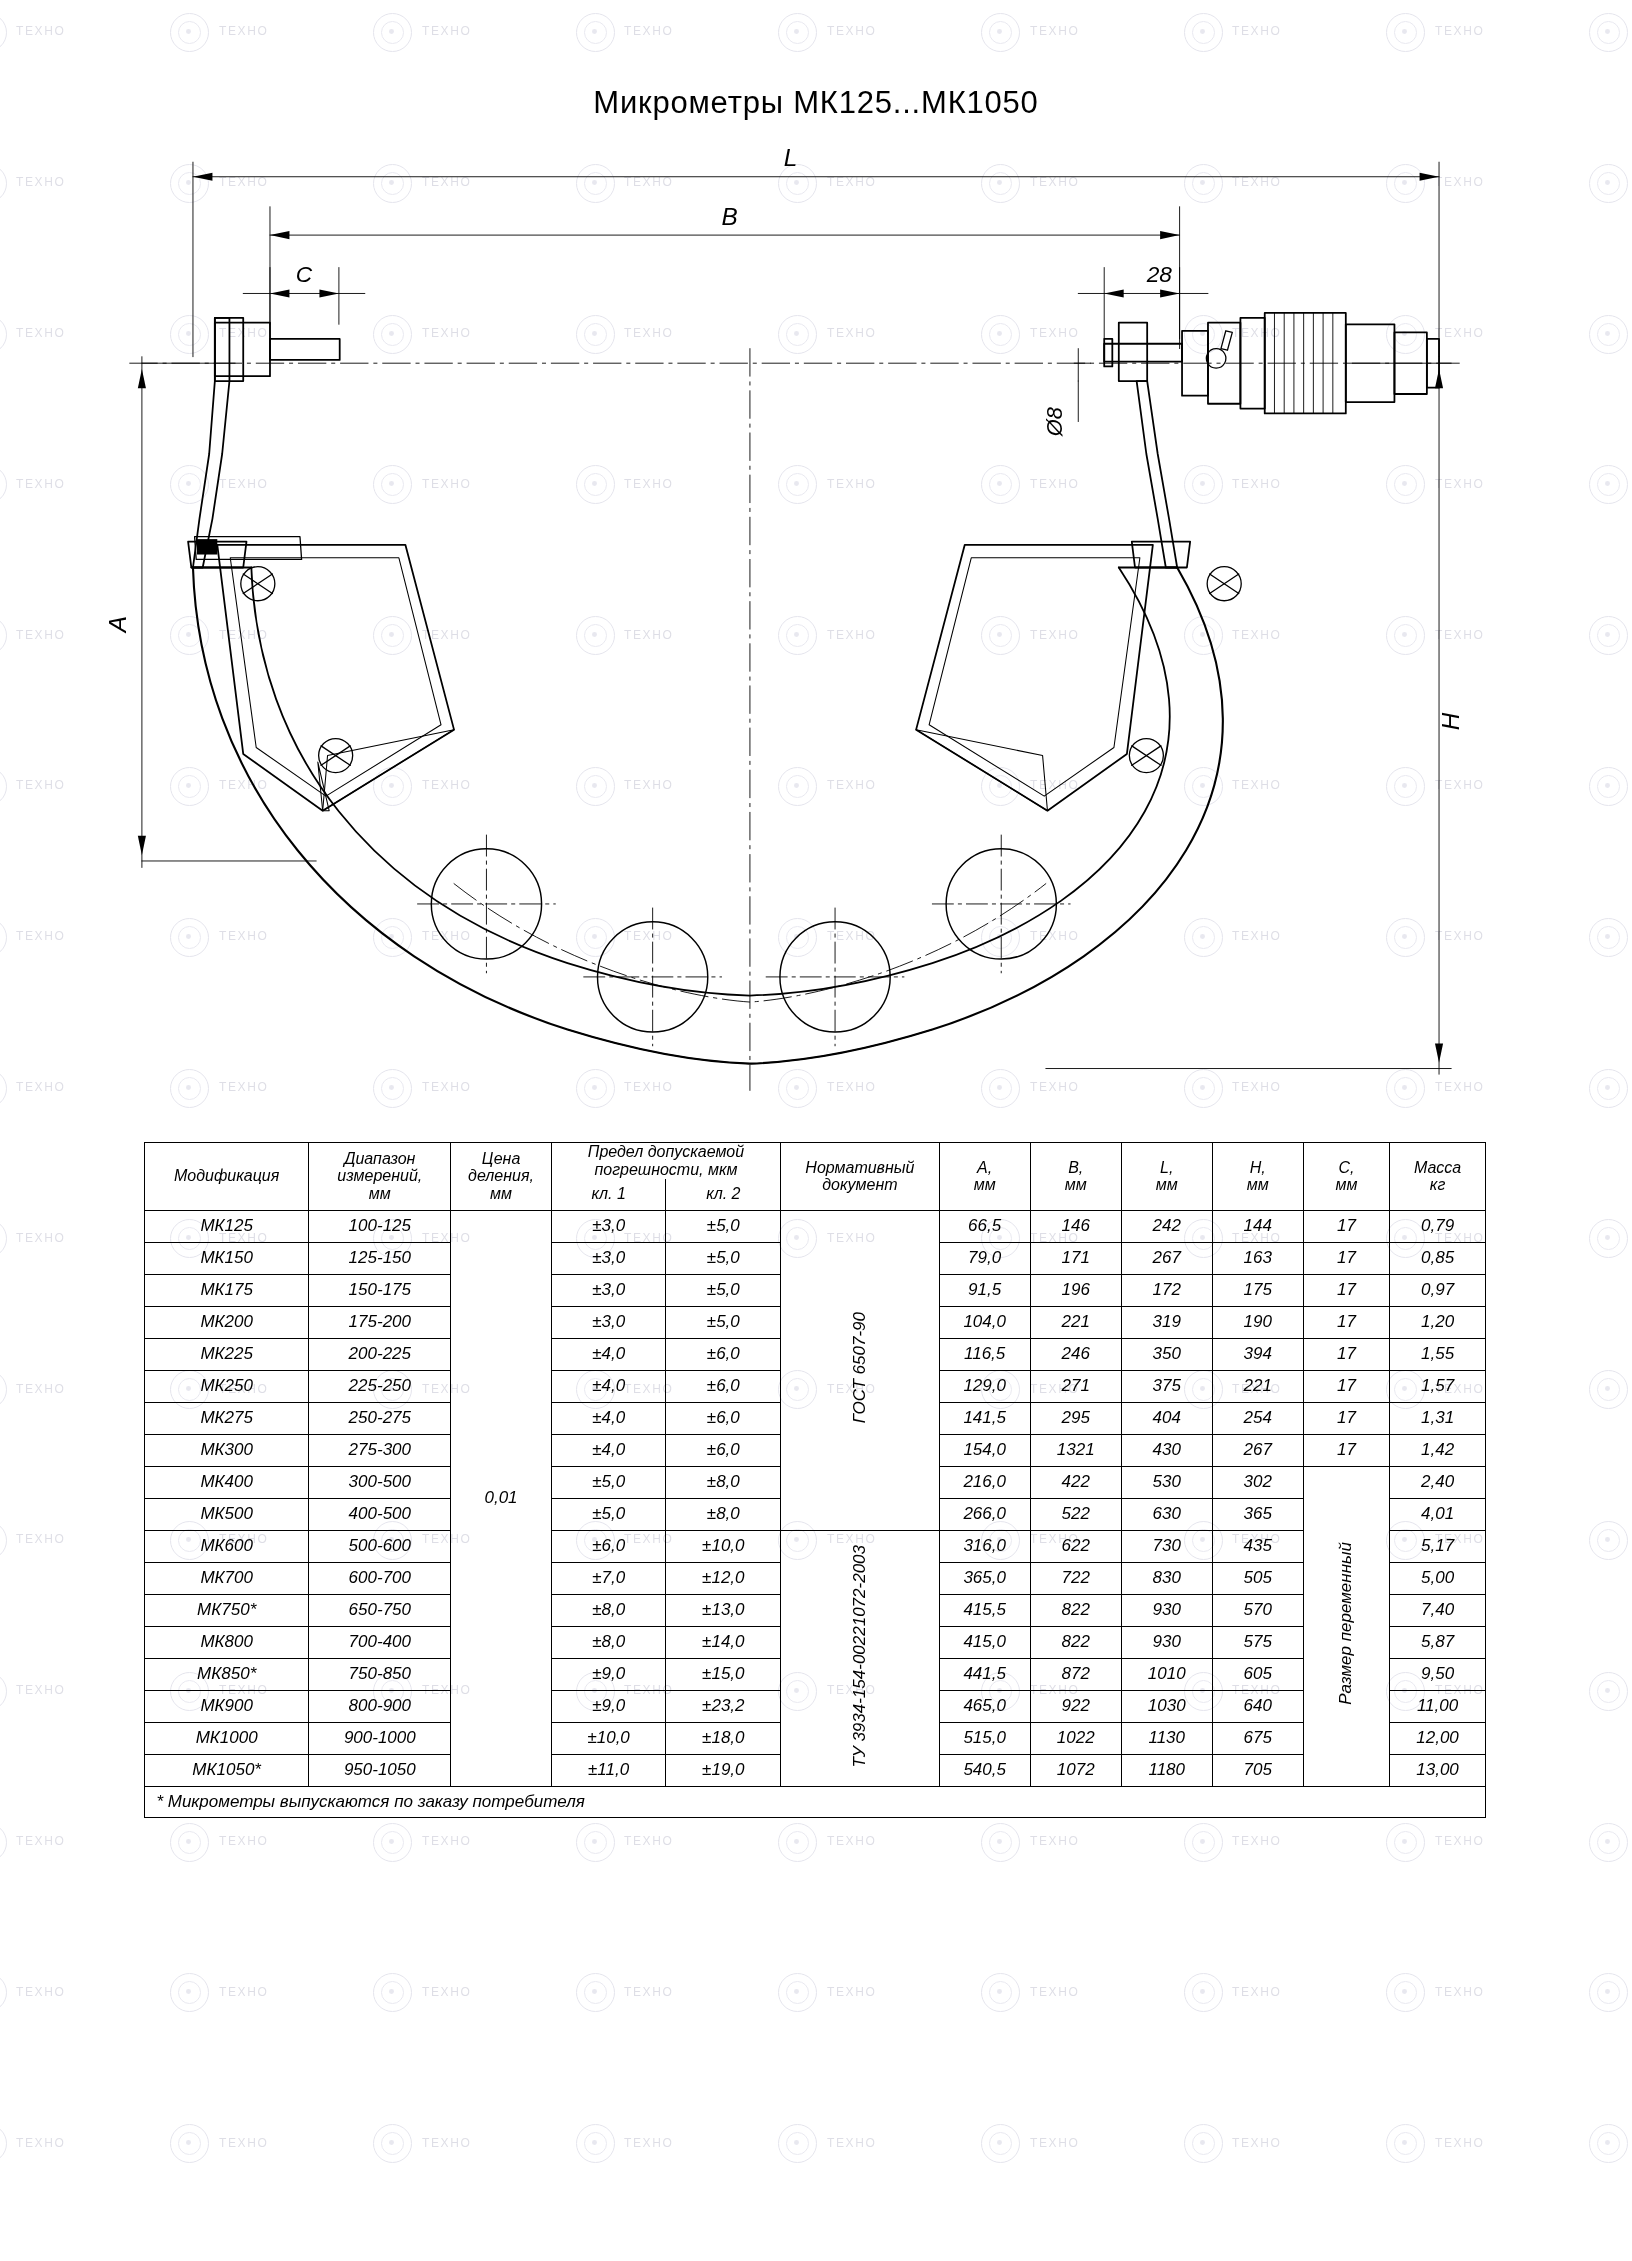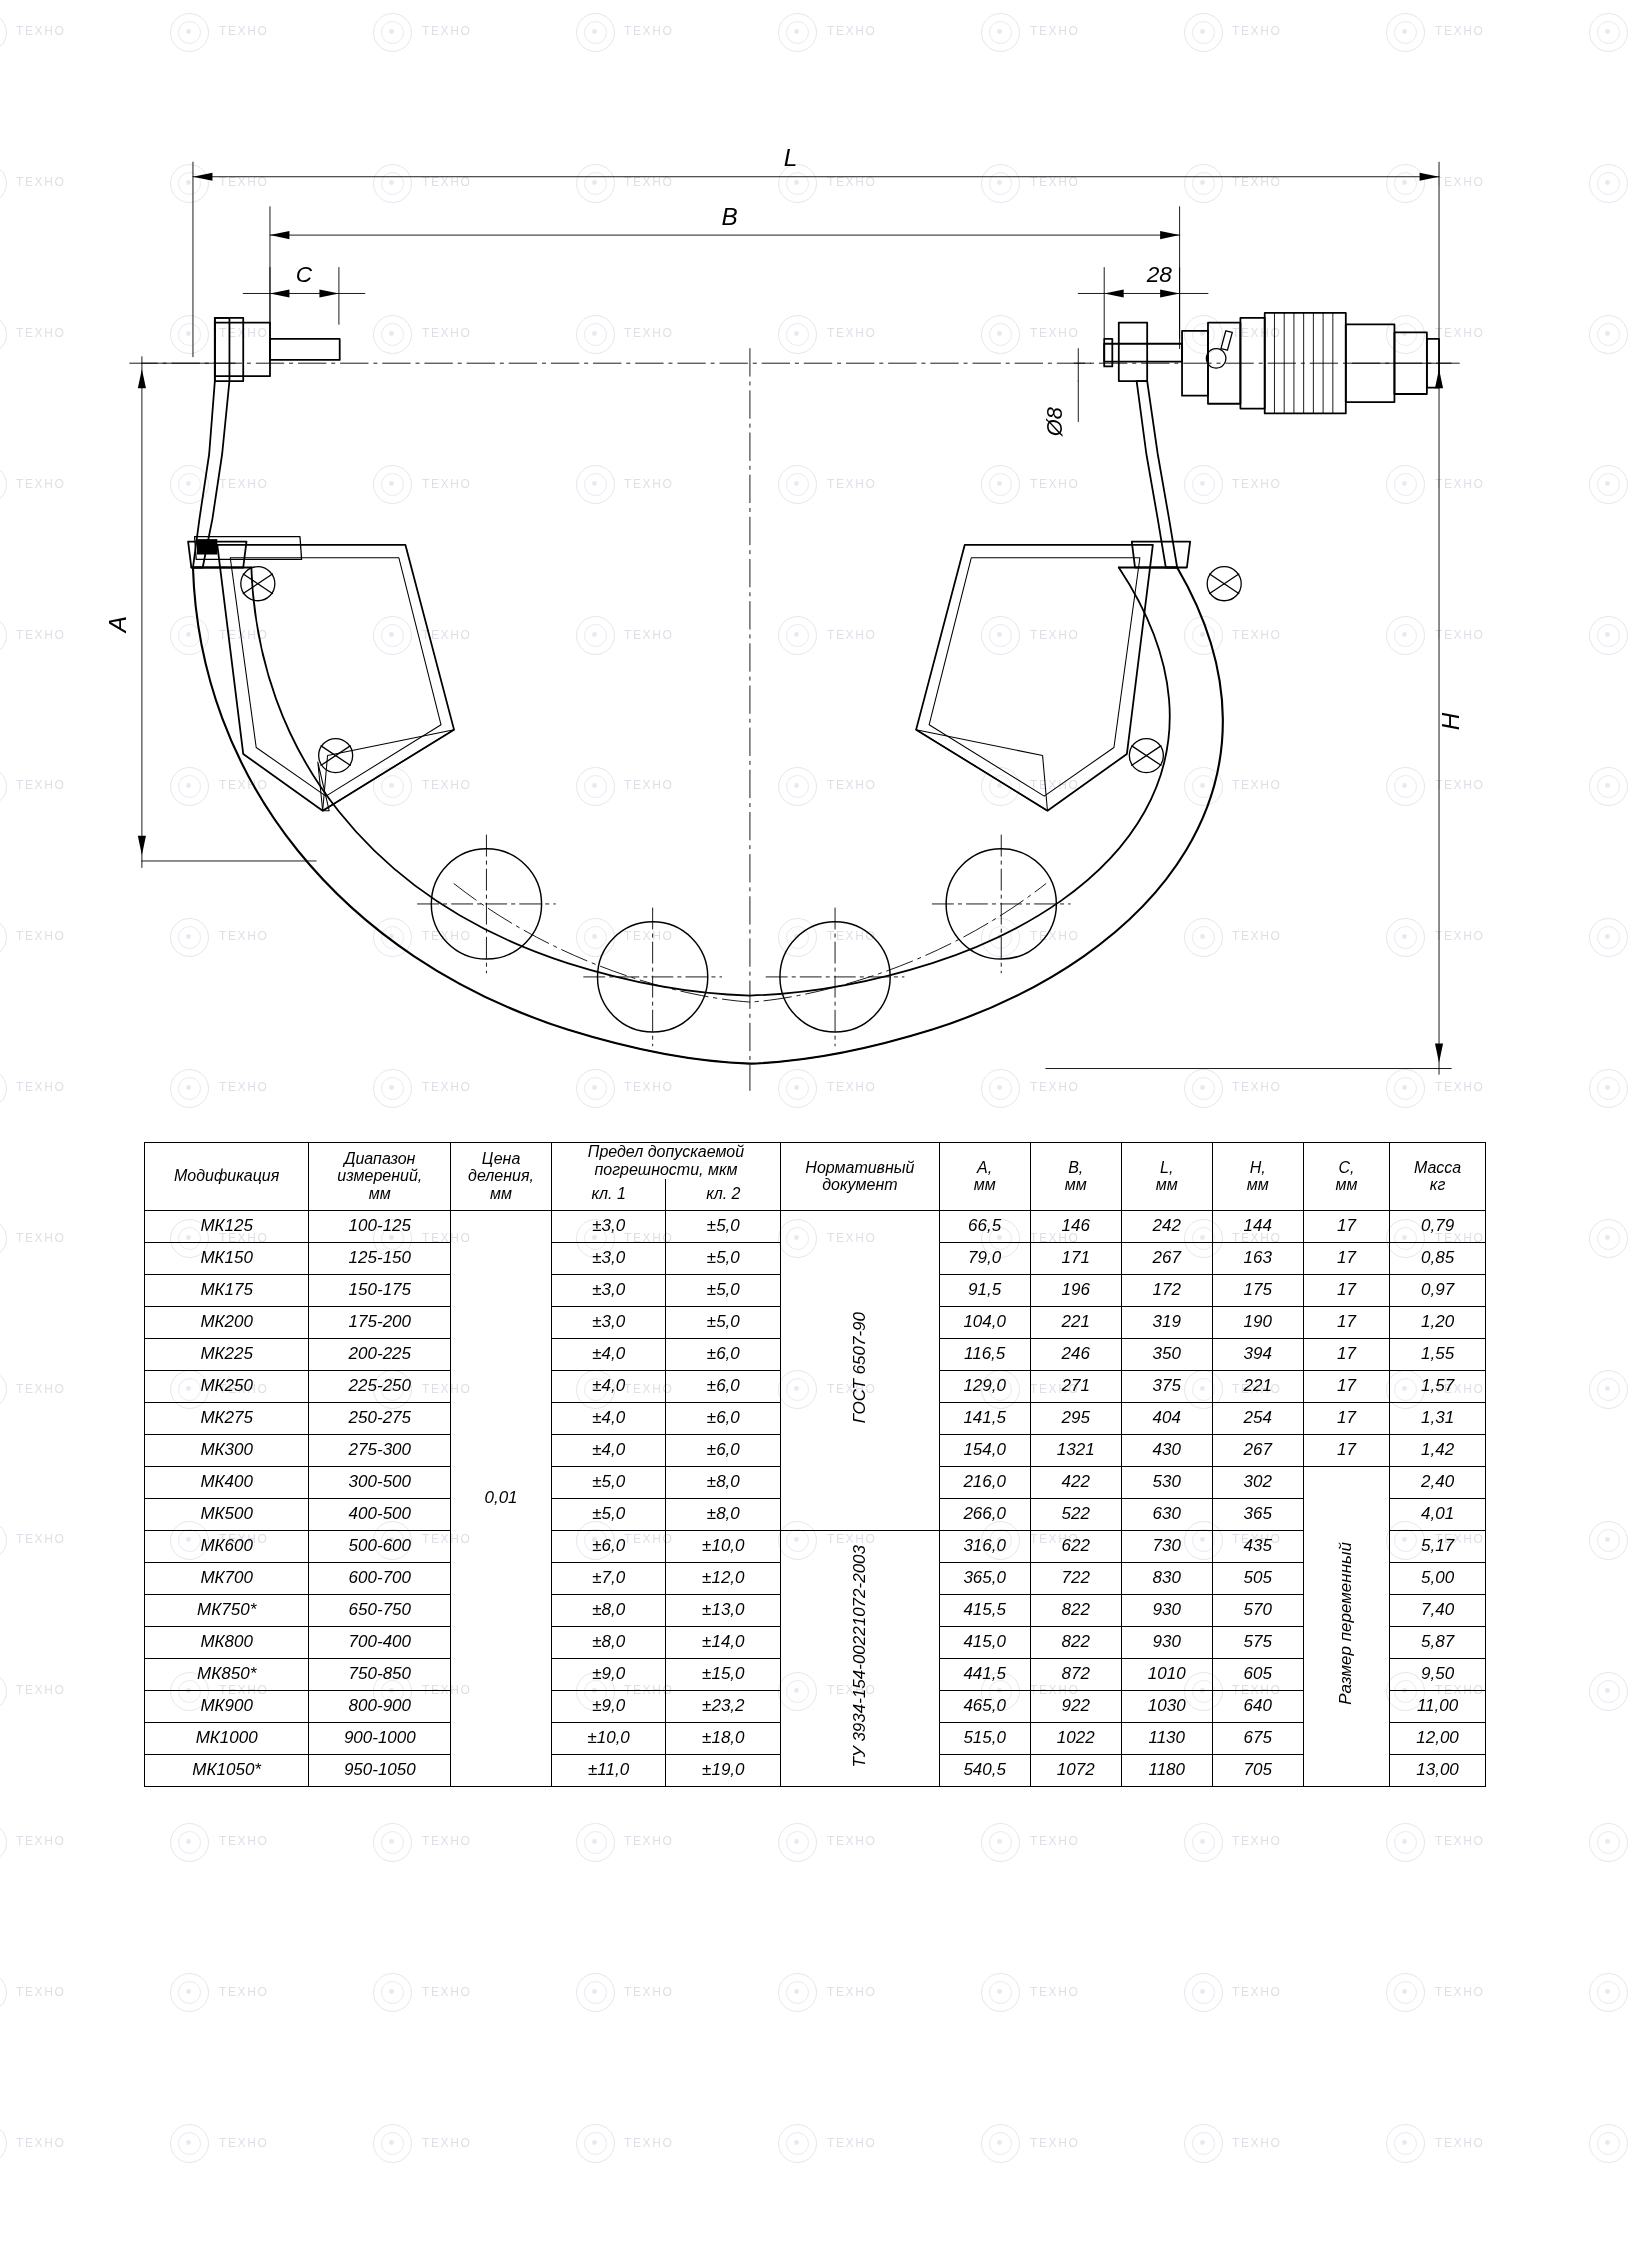"Микрометры МК125...МК1050" div.title { html: none -> <div>Микрометры МК125...МК1050</div> }
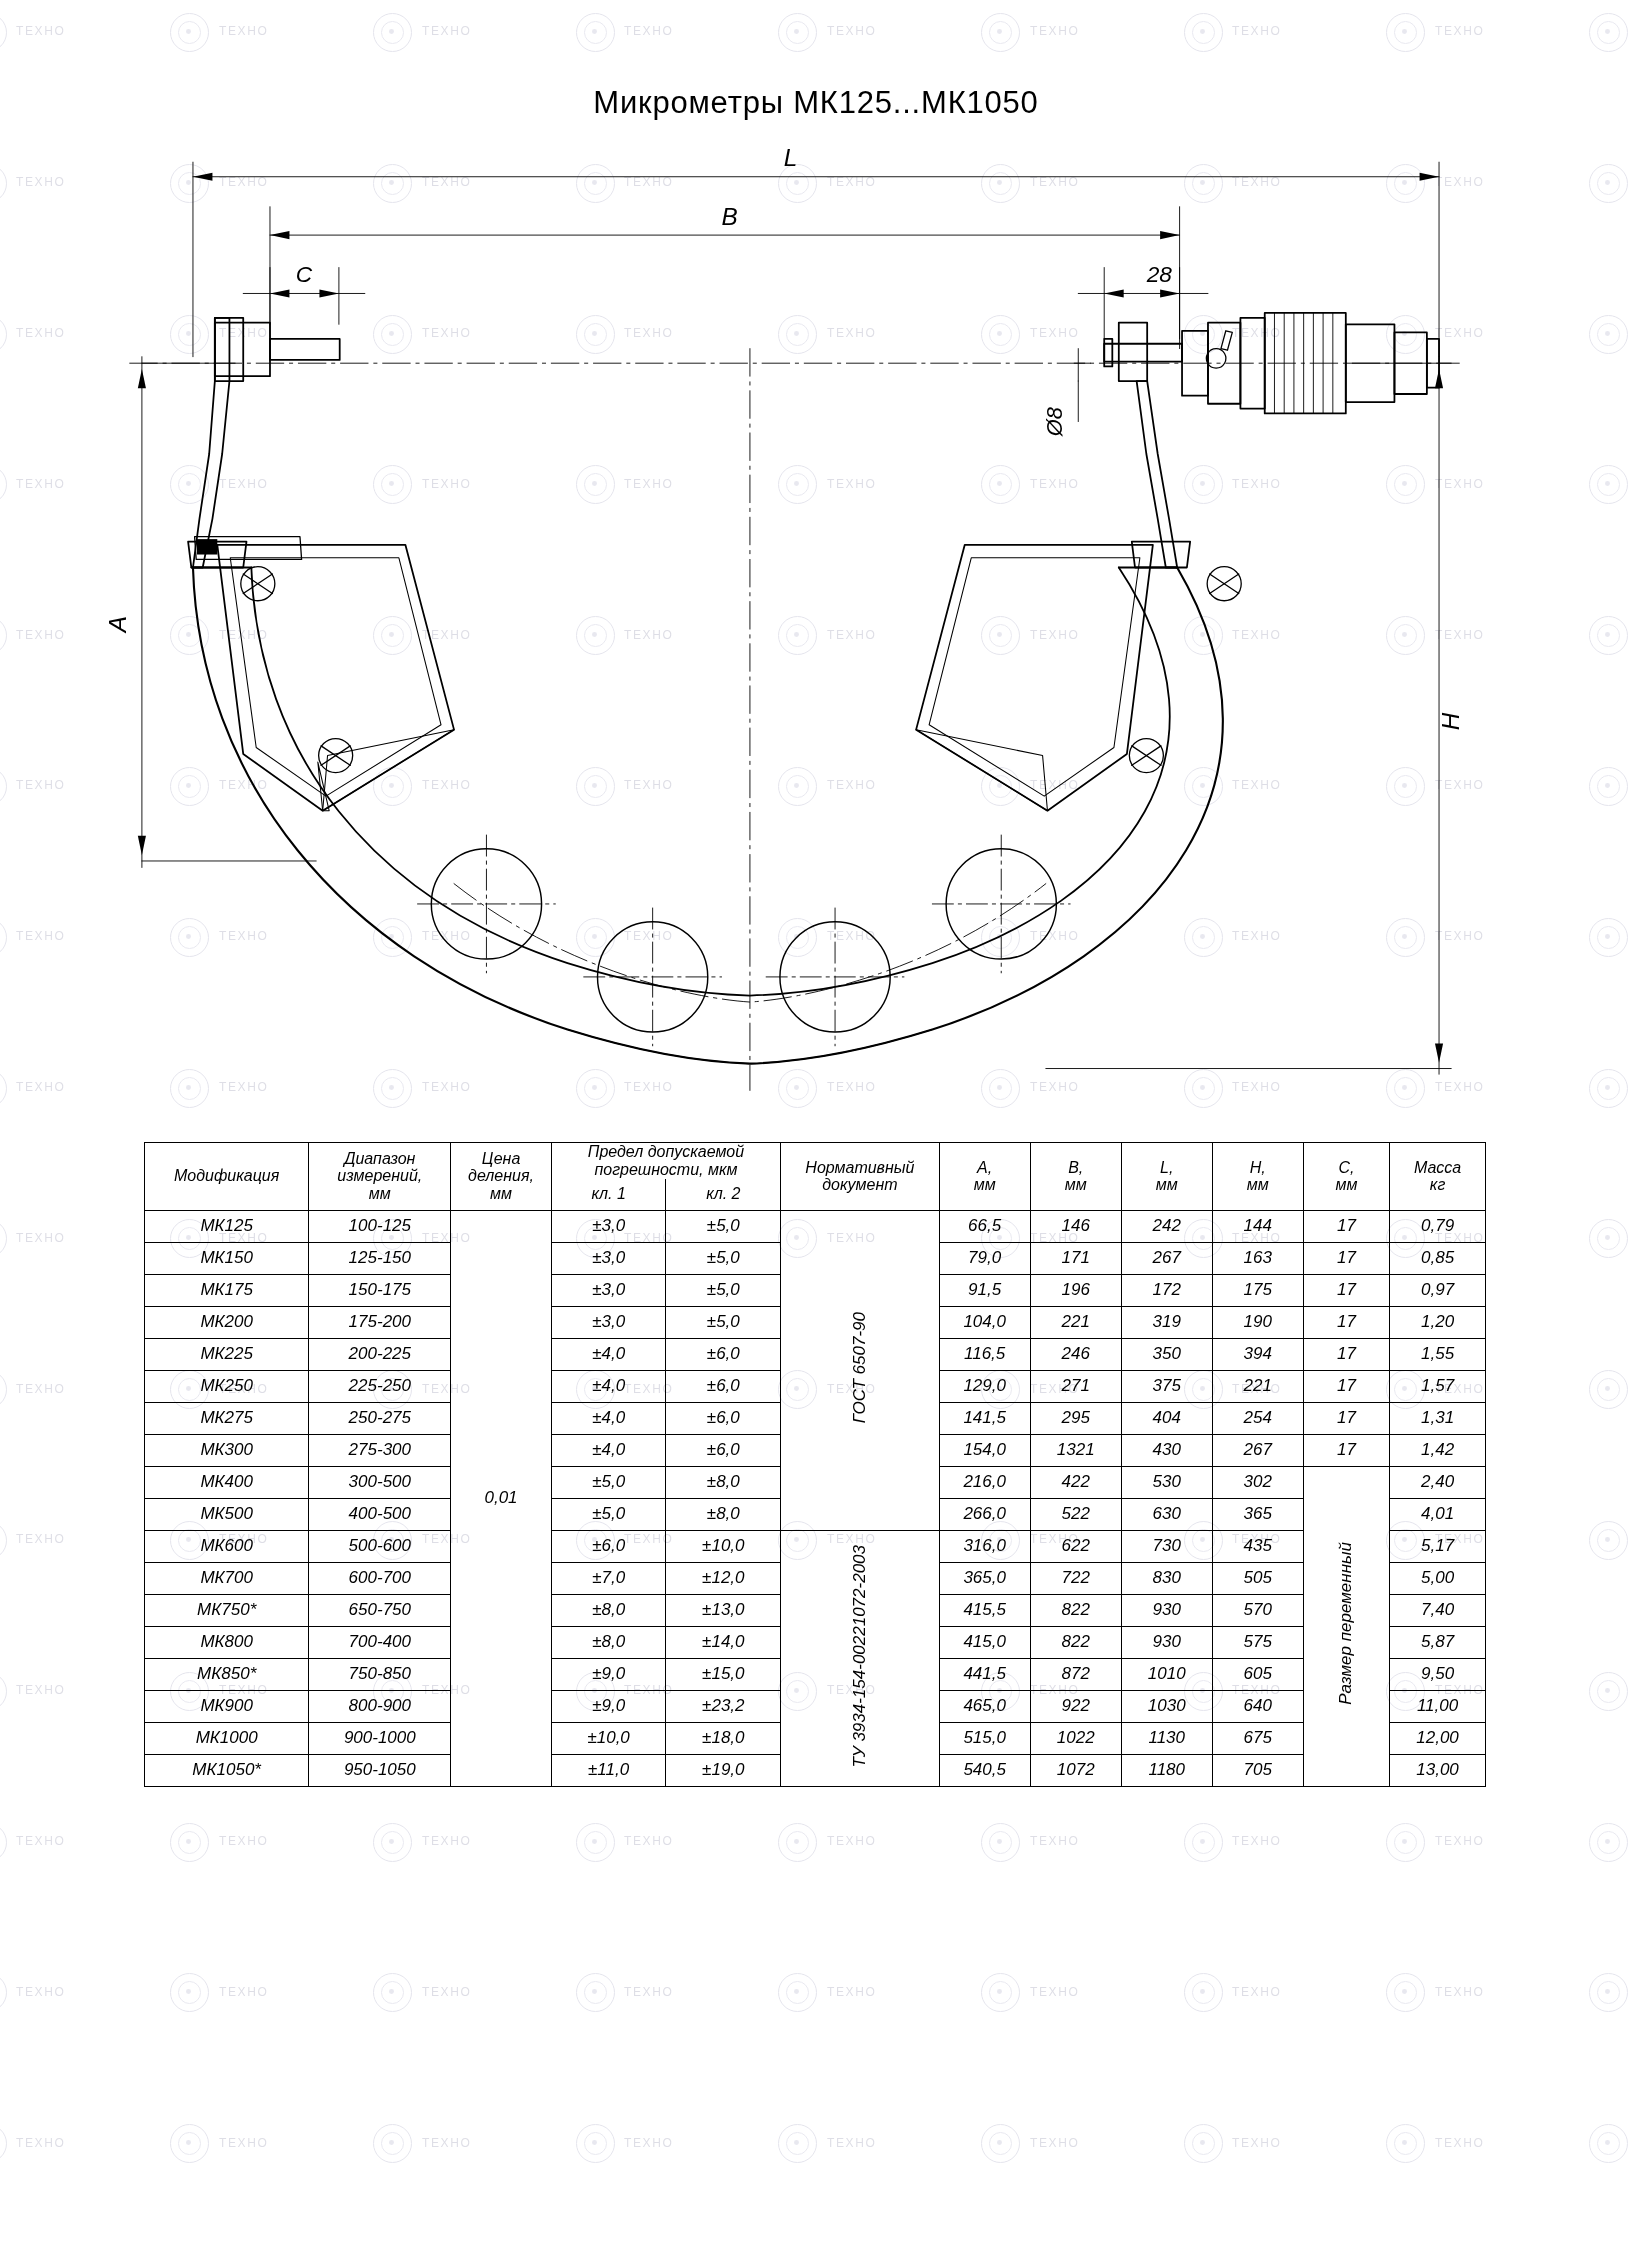"* Микрометры выпускаются по заказу" div.note { html: none -> <div>* Микрометры выпускаются по заказу потребителя</div> }
